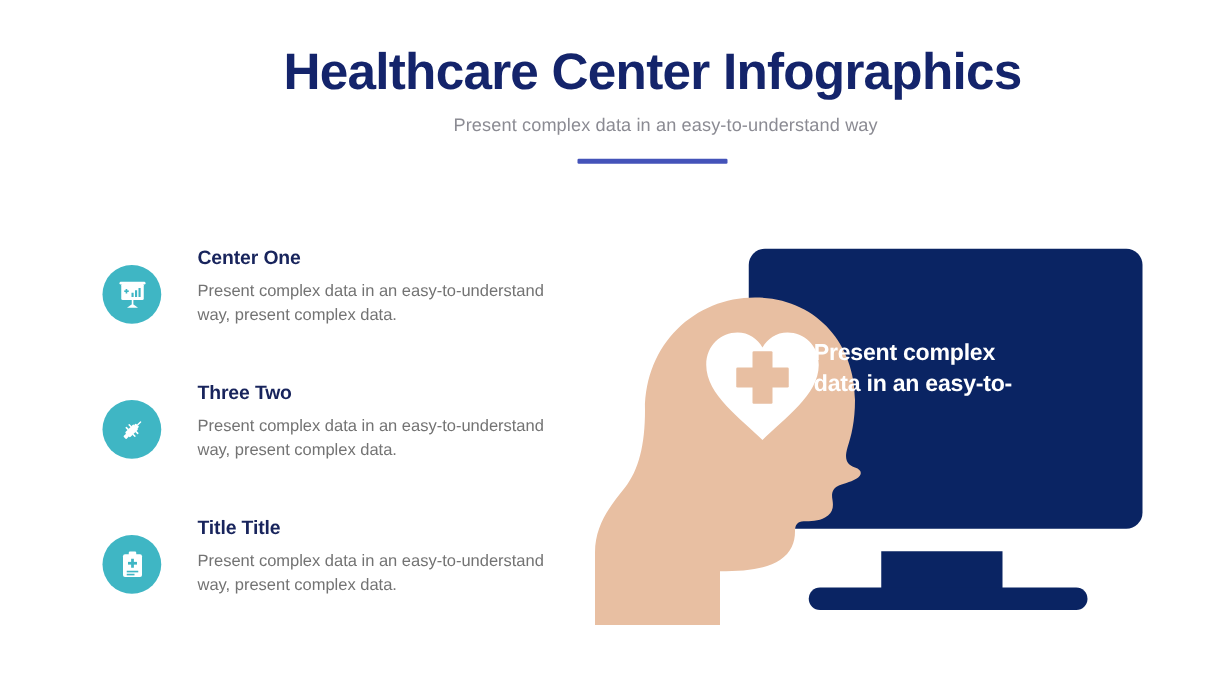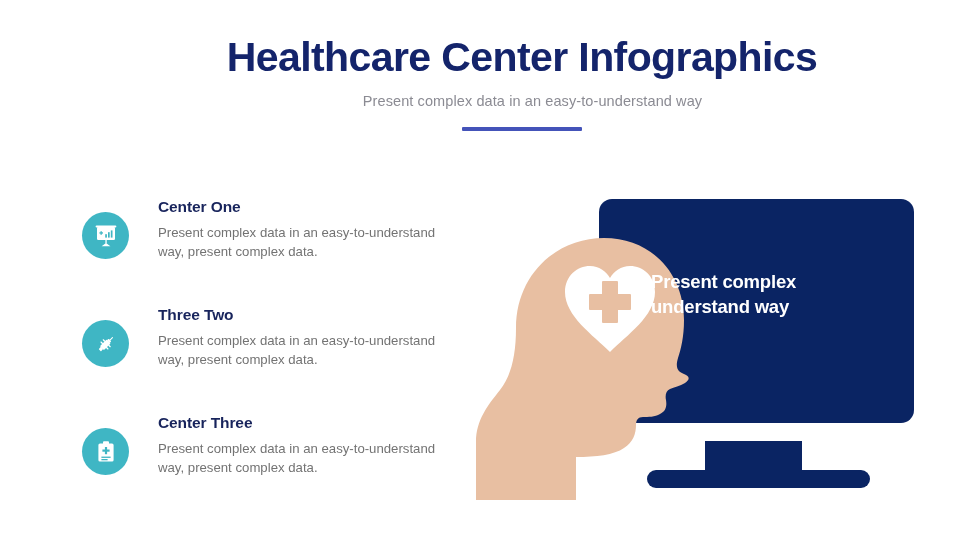"data in an easy-to-" div { html: none -> <div>data in an easy-to-</div> }
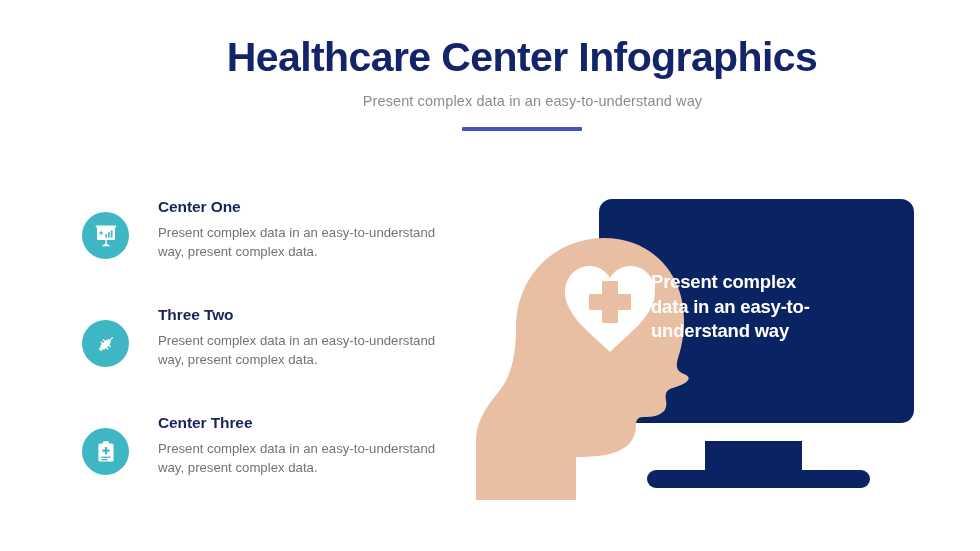"understand way" div { html: <div>understand way</div> -> none }
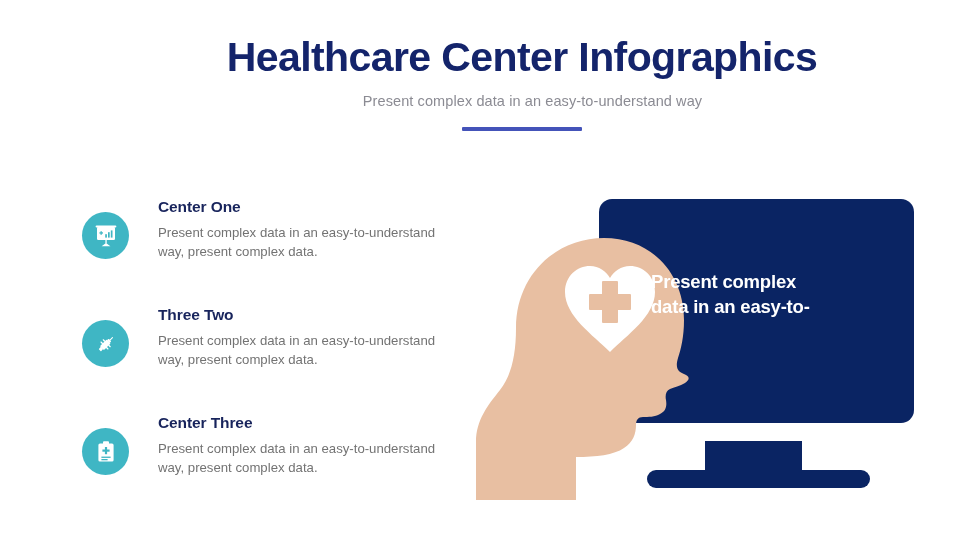"Center Three" p.feature-title { text: Center Three -> Title Title }
